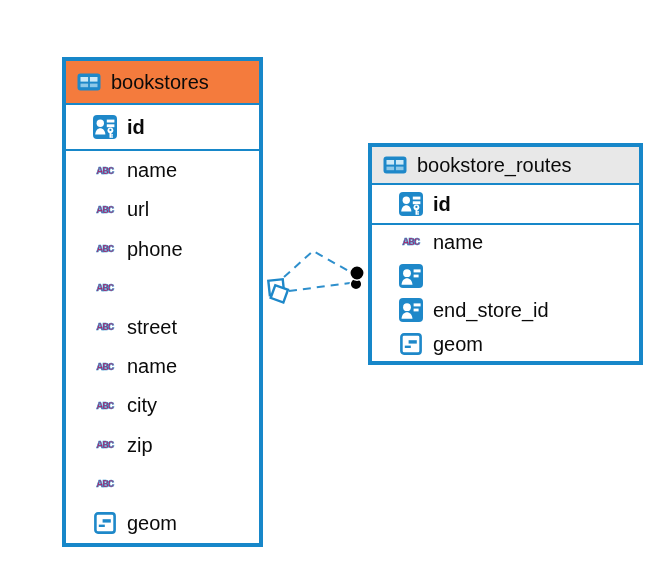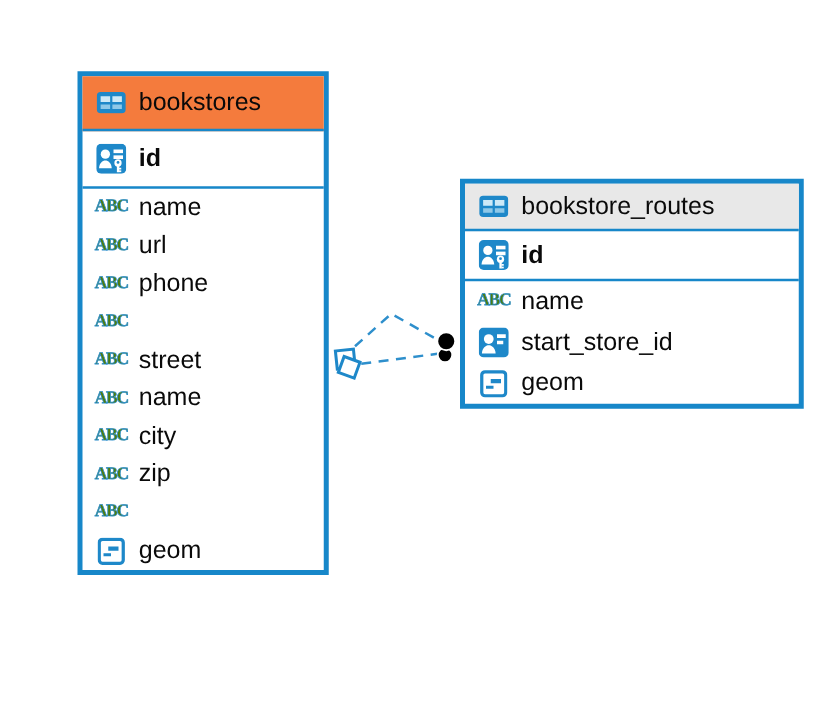"bookstores" #tbl-bookstores { height: 403px -> 490px }
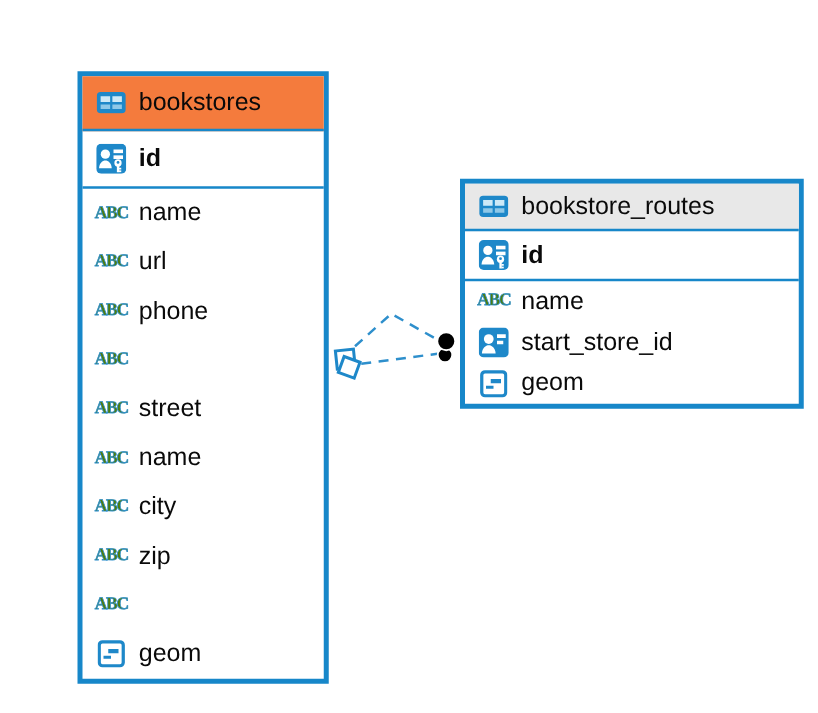"id" .row { padding: 0 8px -> 0 24px }
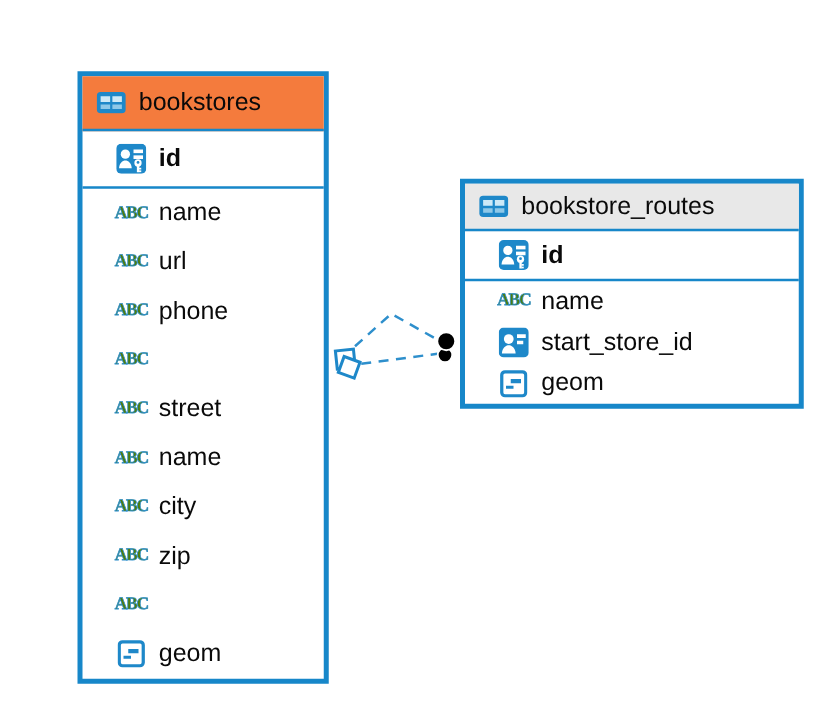"ABC" .abc { color: #4d7c0f -> #be185d; font-family: Liberation Serif, serif -> Liberation Mono, monospace; font-size: 14px -> 11px }
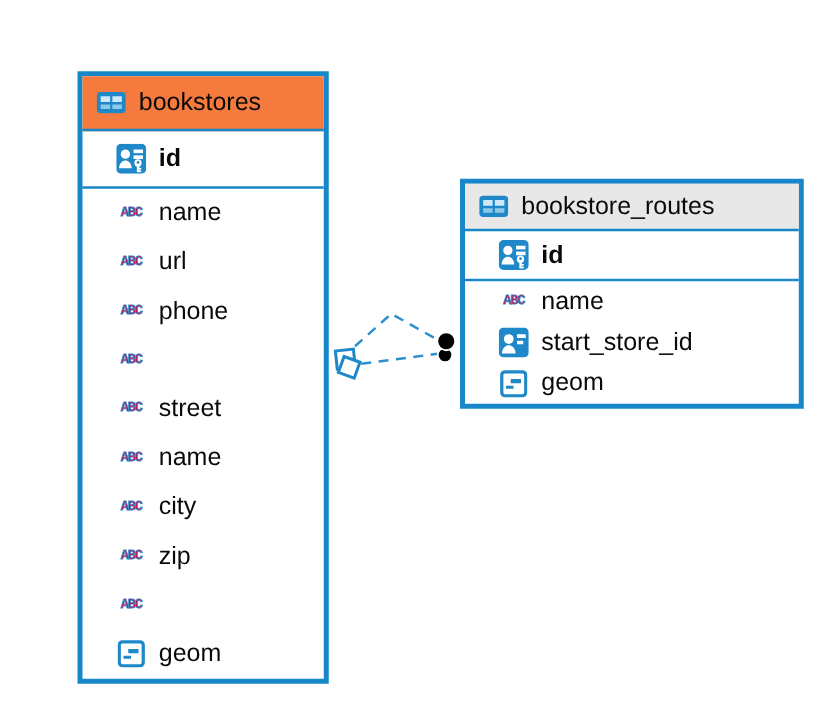"bookstore_routes" #tbl-routes { height: 184px -> 222px }
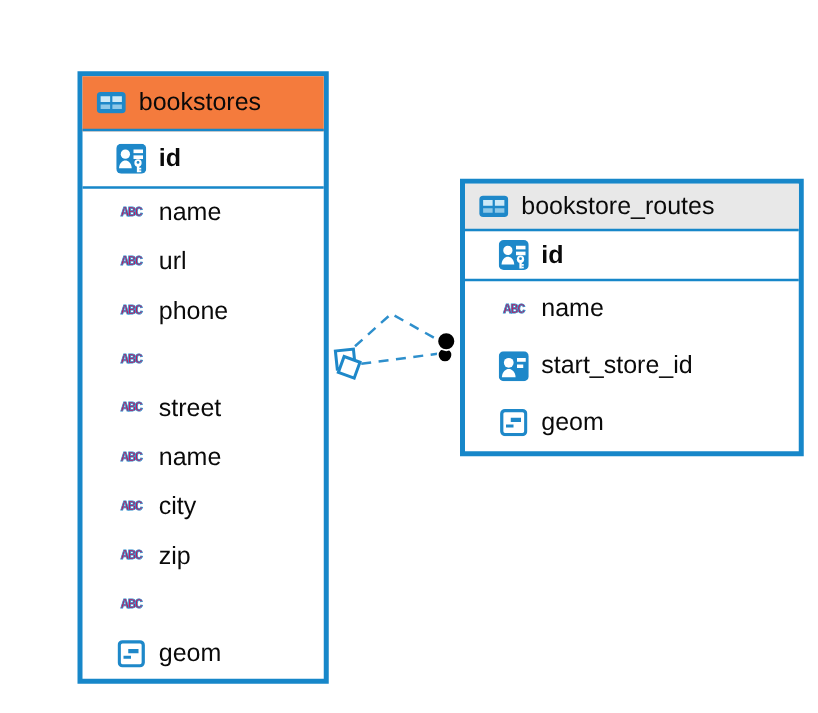"start_store_id" span.cname { html: <span>start_store_id</span> -> none }
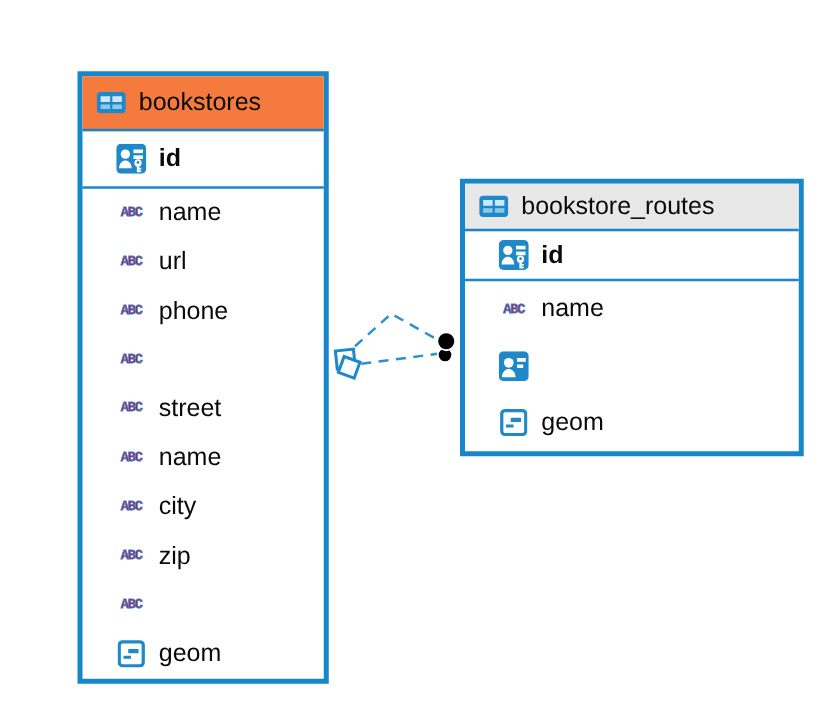"end_store_id" div.row { html: none -> <div> <span> <svg> <use></use> </svg> </span> <span>end_store_id</span> </div> }
